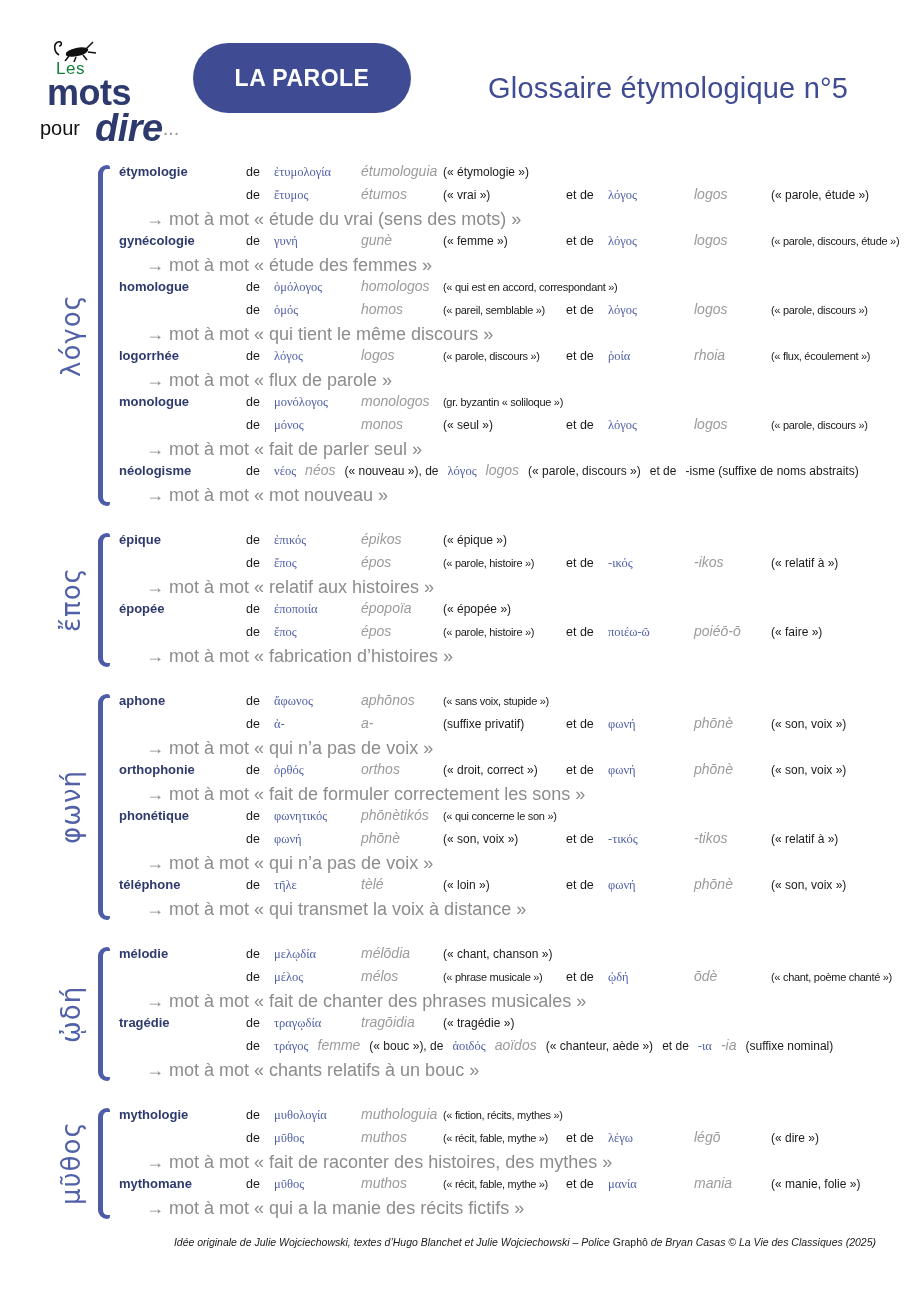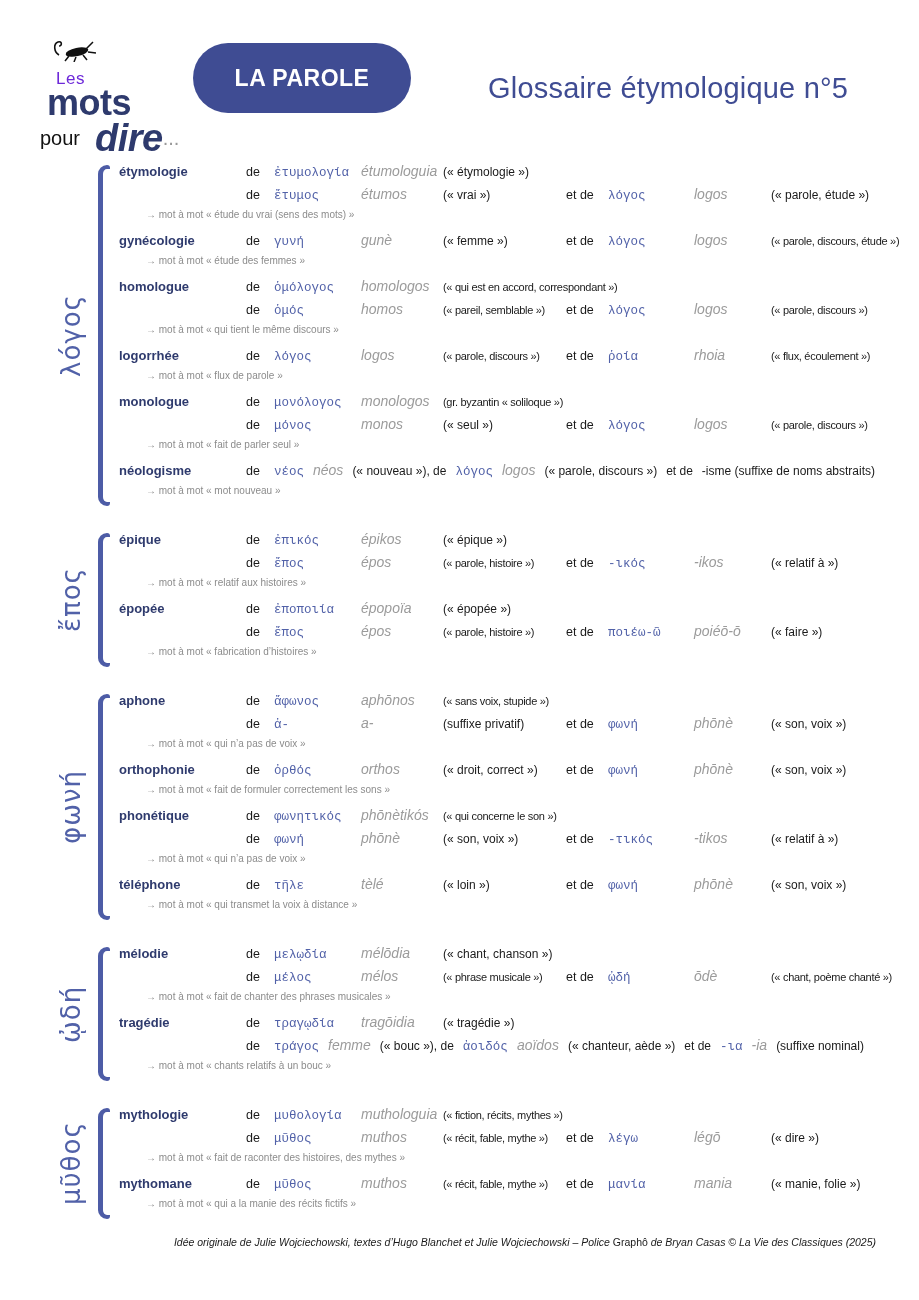"Les" .logo .l-les { color: #6d28d9 -> #15803d; margin: 36px 0 0 16px -> 26px 0 0 16px }
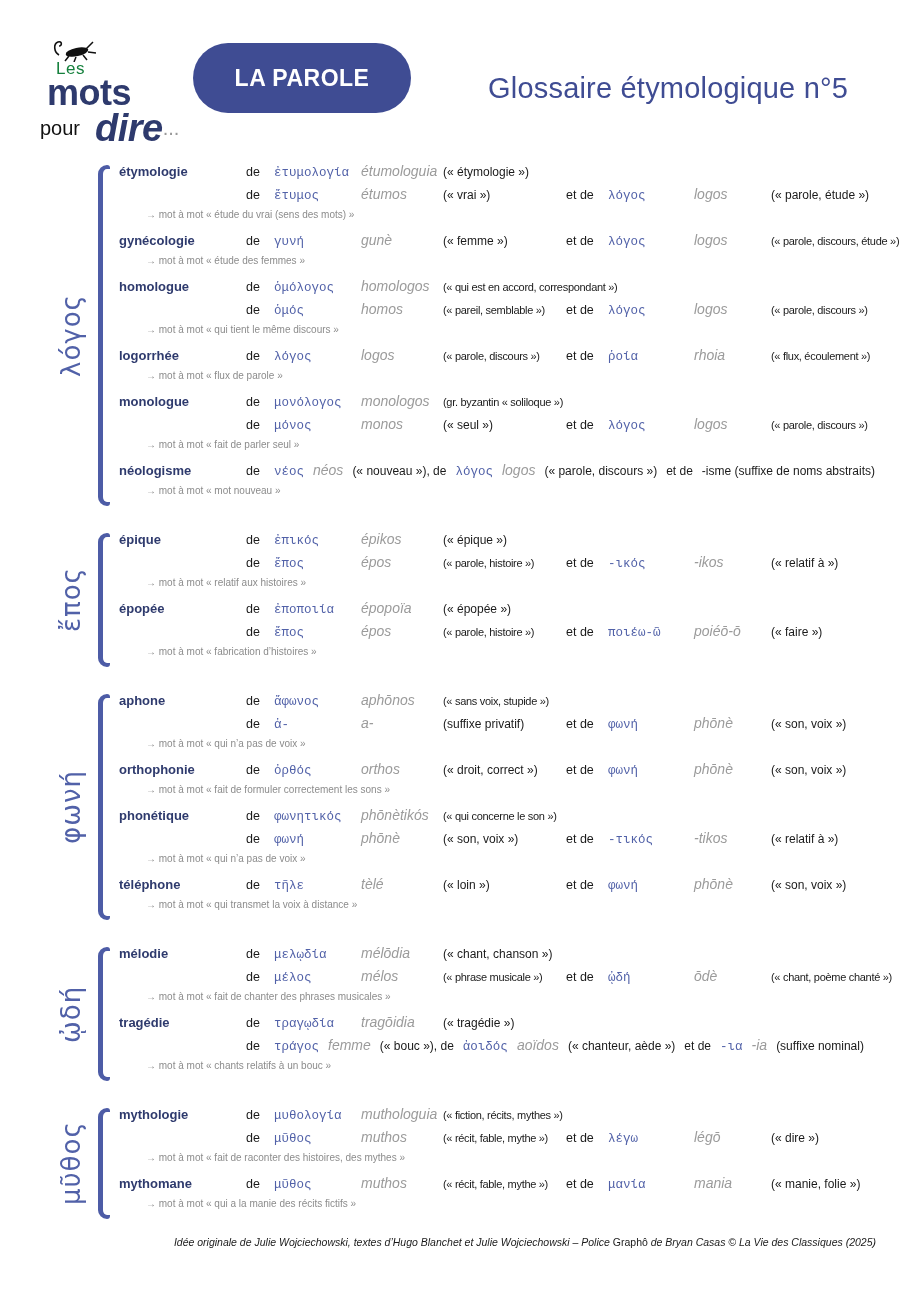"ἐτυμολογία" .t-gk ,.t-gk2,.t-fgk { font-family: Liberation Mono, monospace -> Liberation Serif, serif }
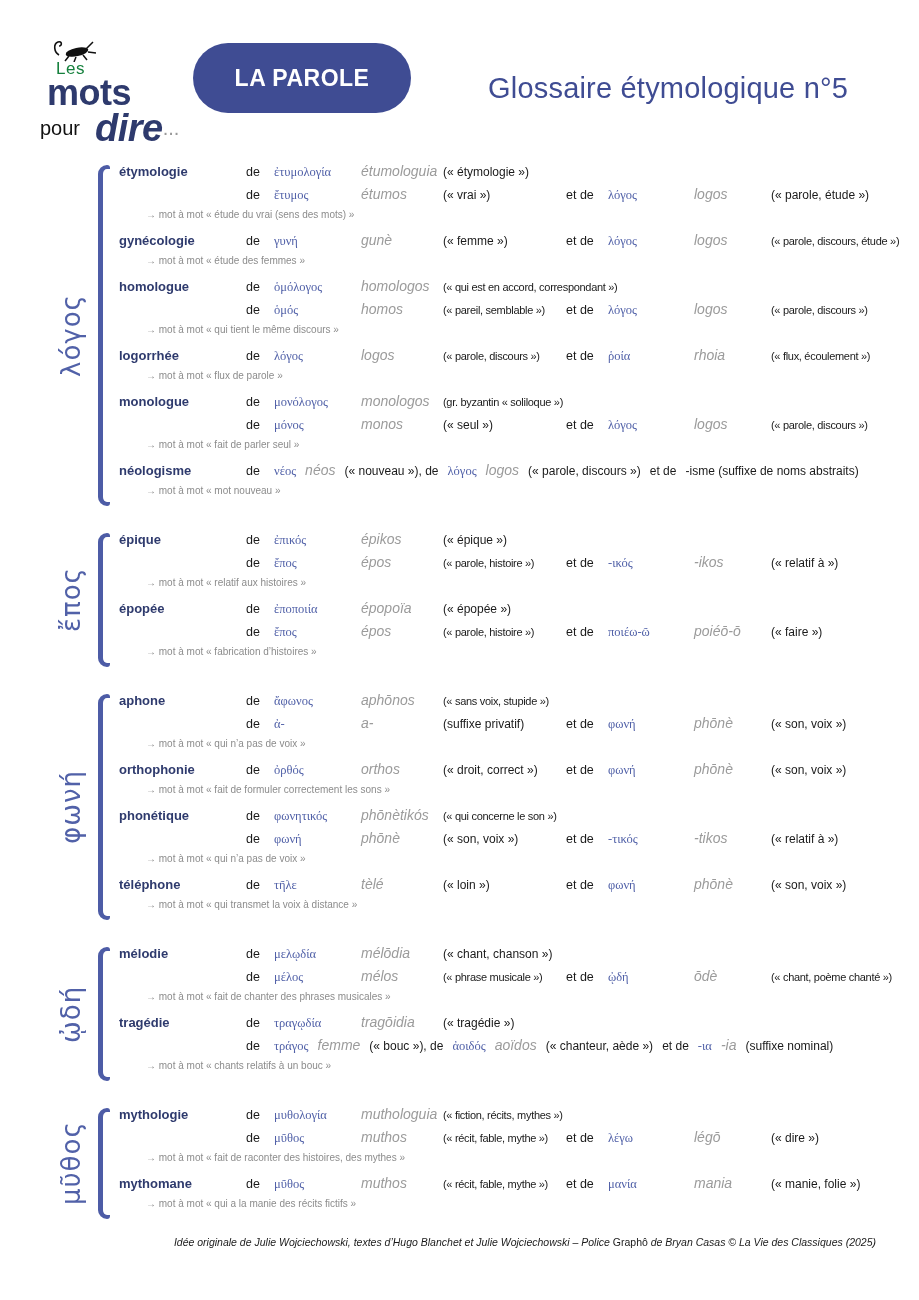"→ mot à mot «" .t-arrow { font-size: 10px -> 18px }
